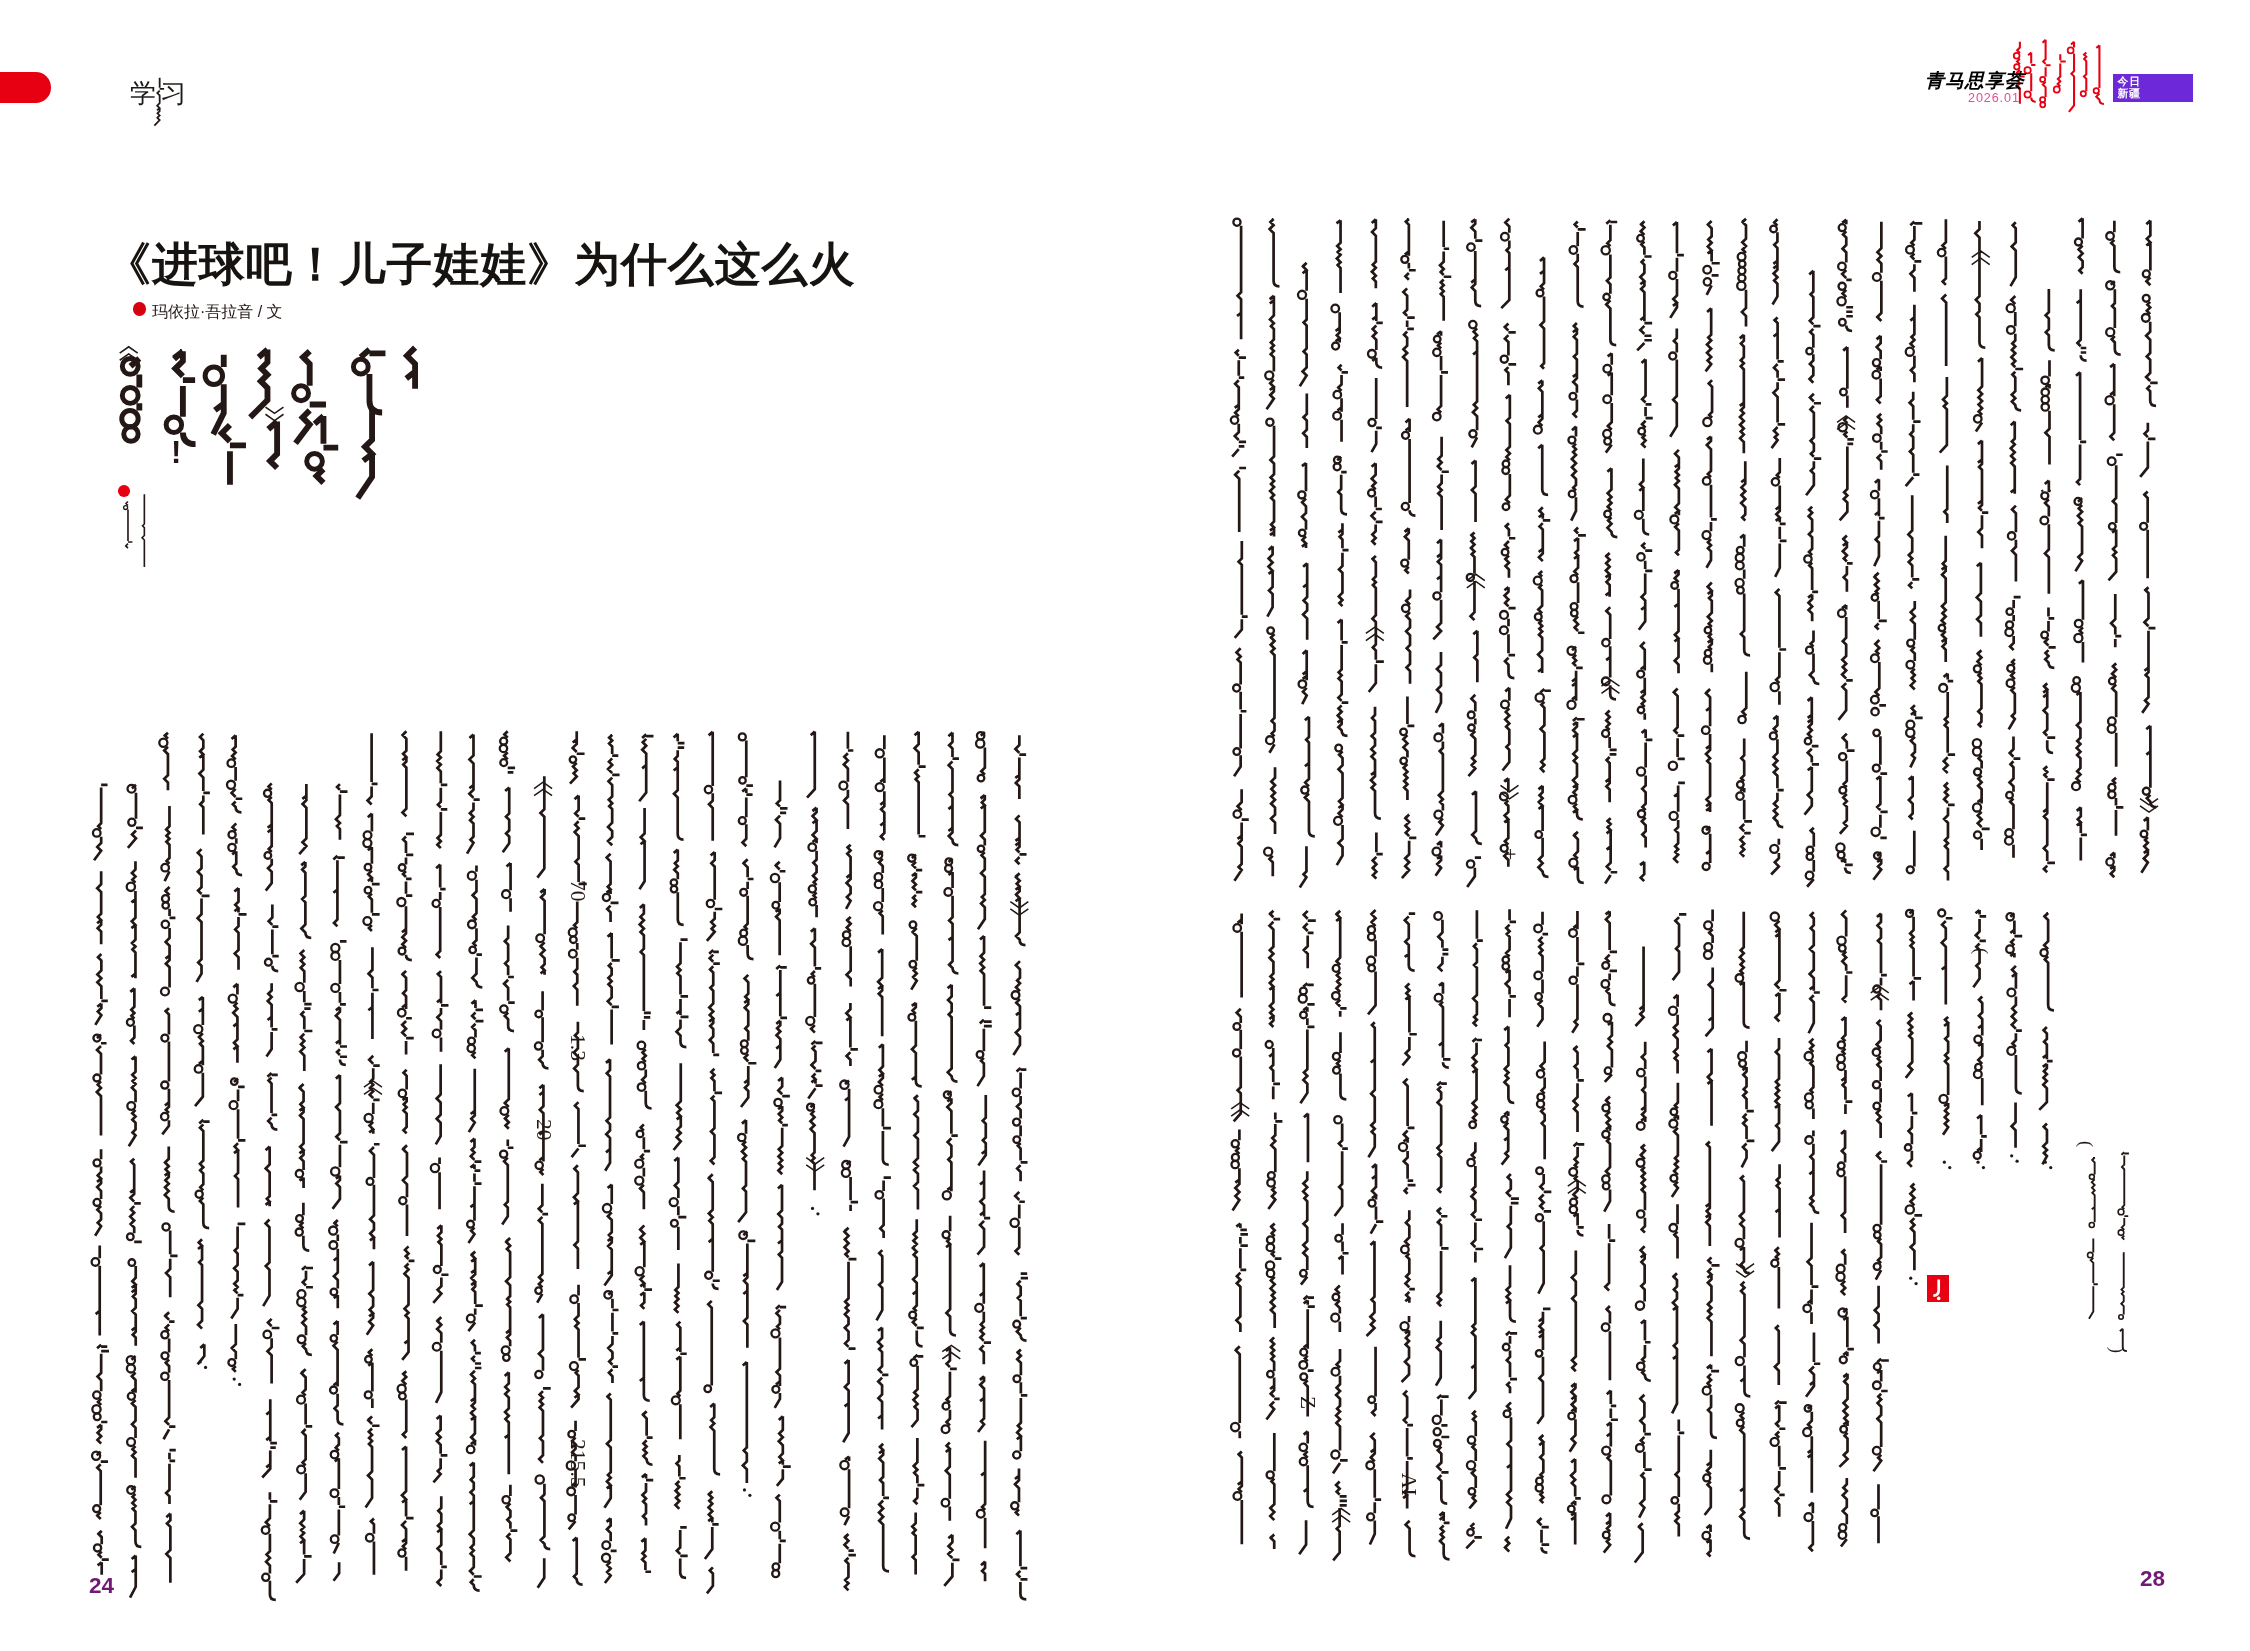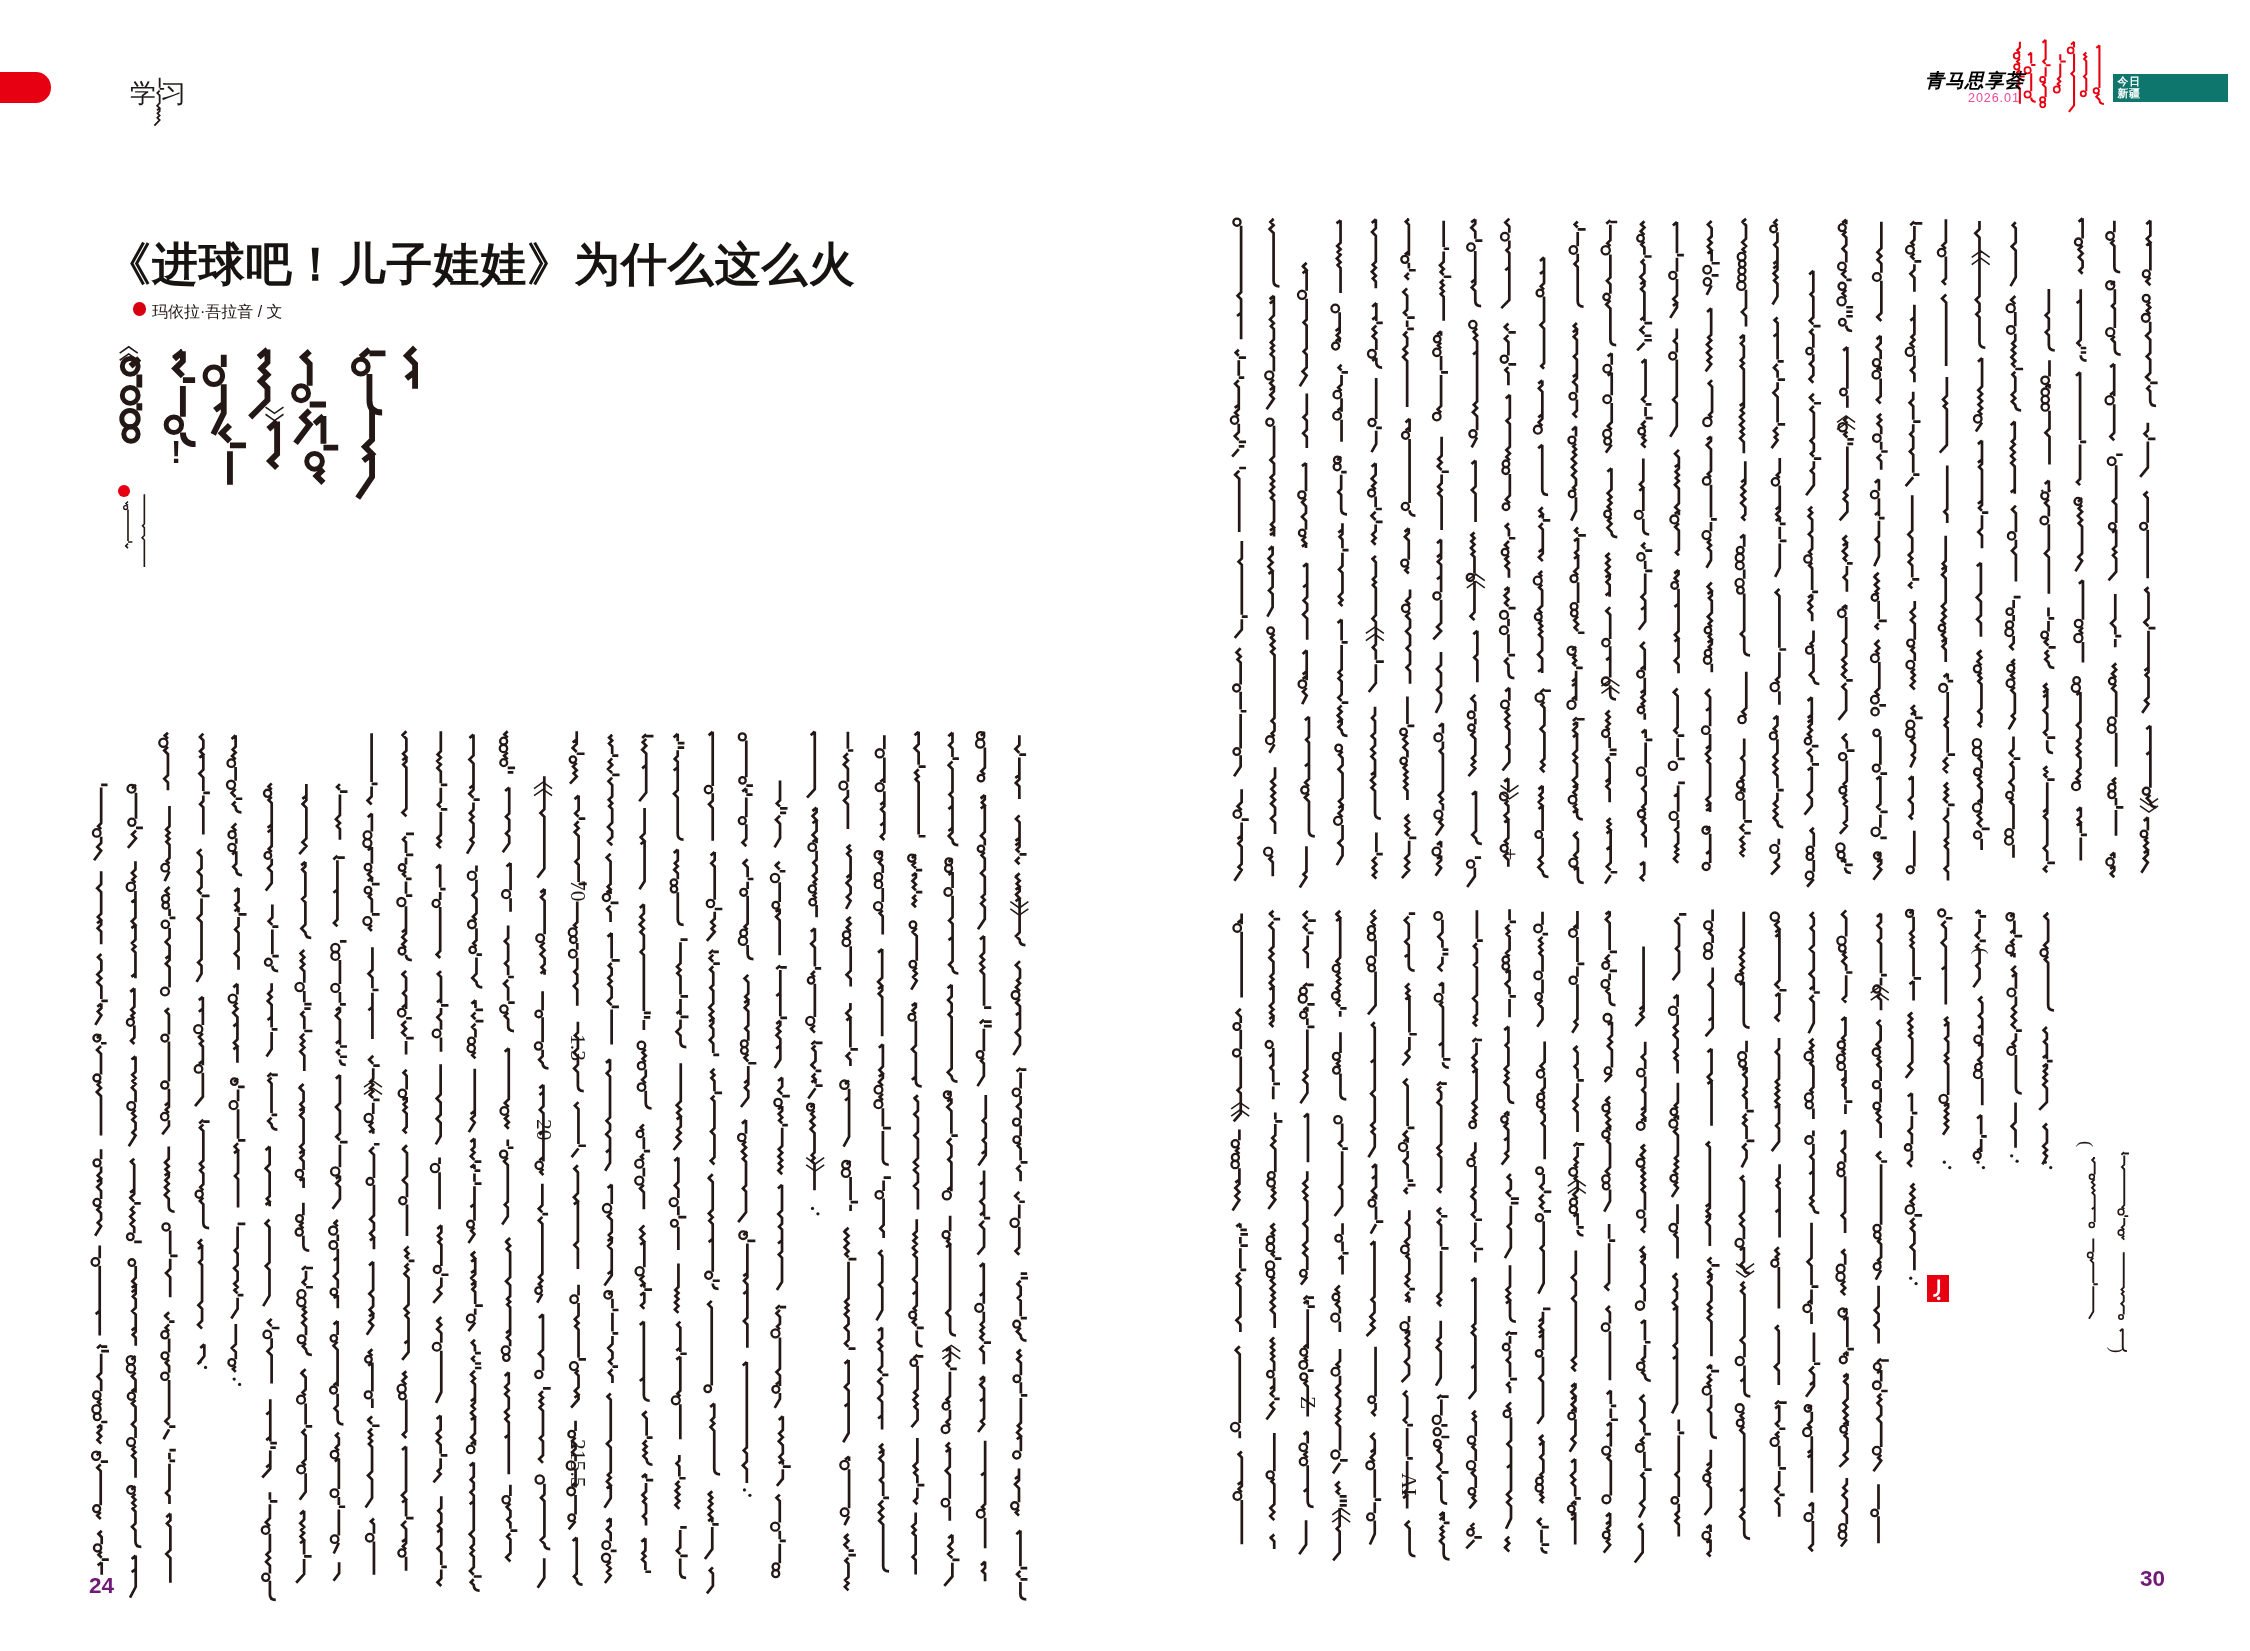"今日" .logo-box { background: #0f766e -> #6d28d9; padding-left: 27px -> none; width: 88px -> 80px }
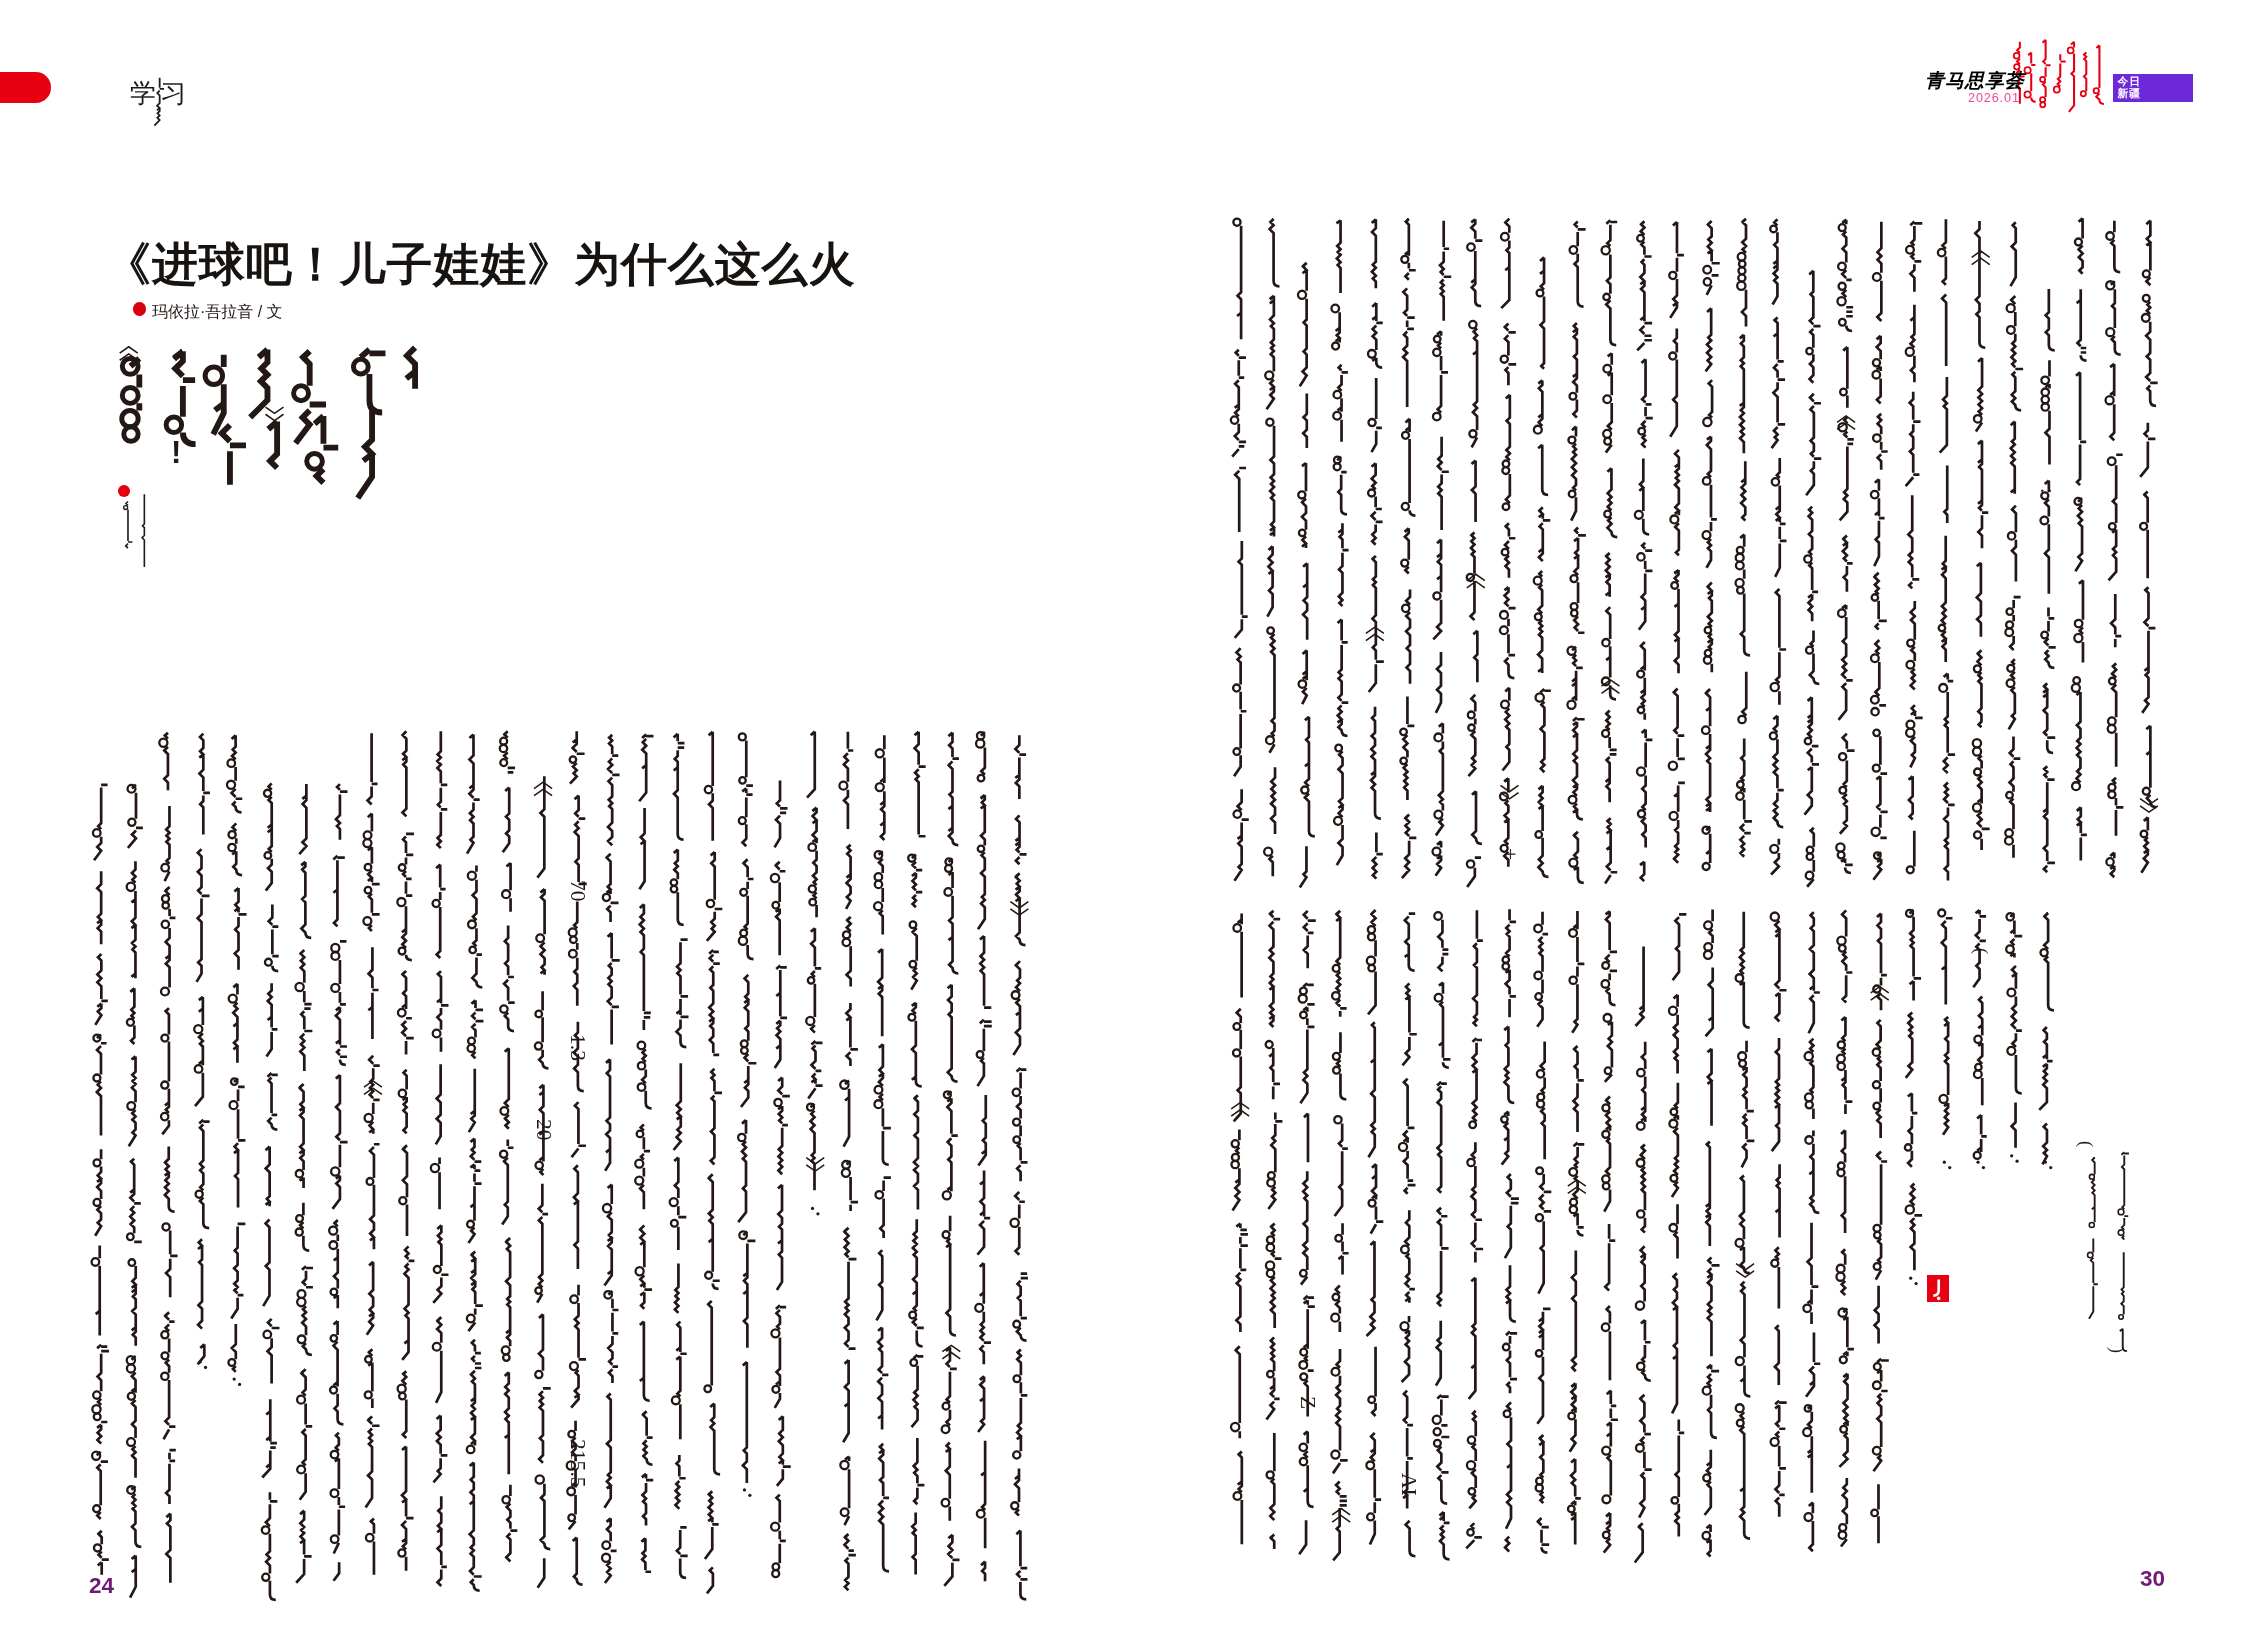"30" div.pagenum { text: 30 -> 28 }
